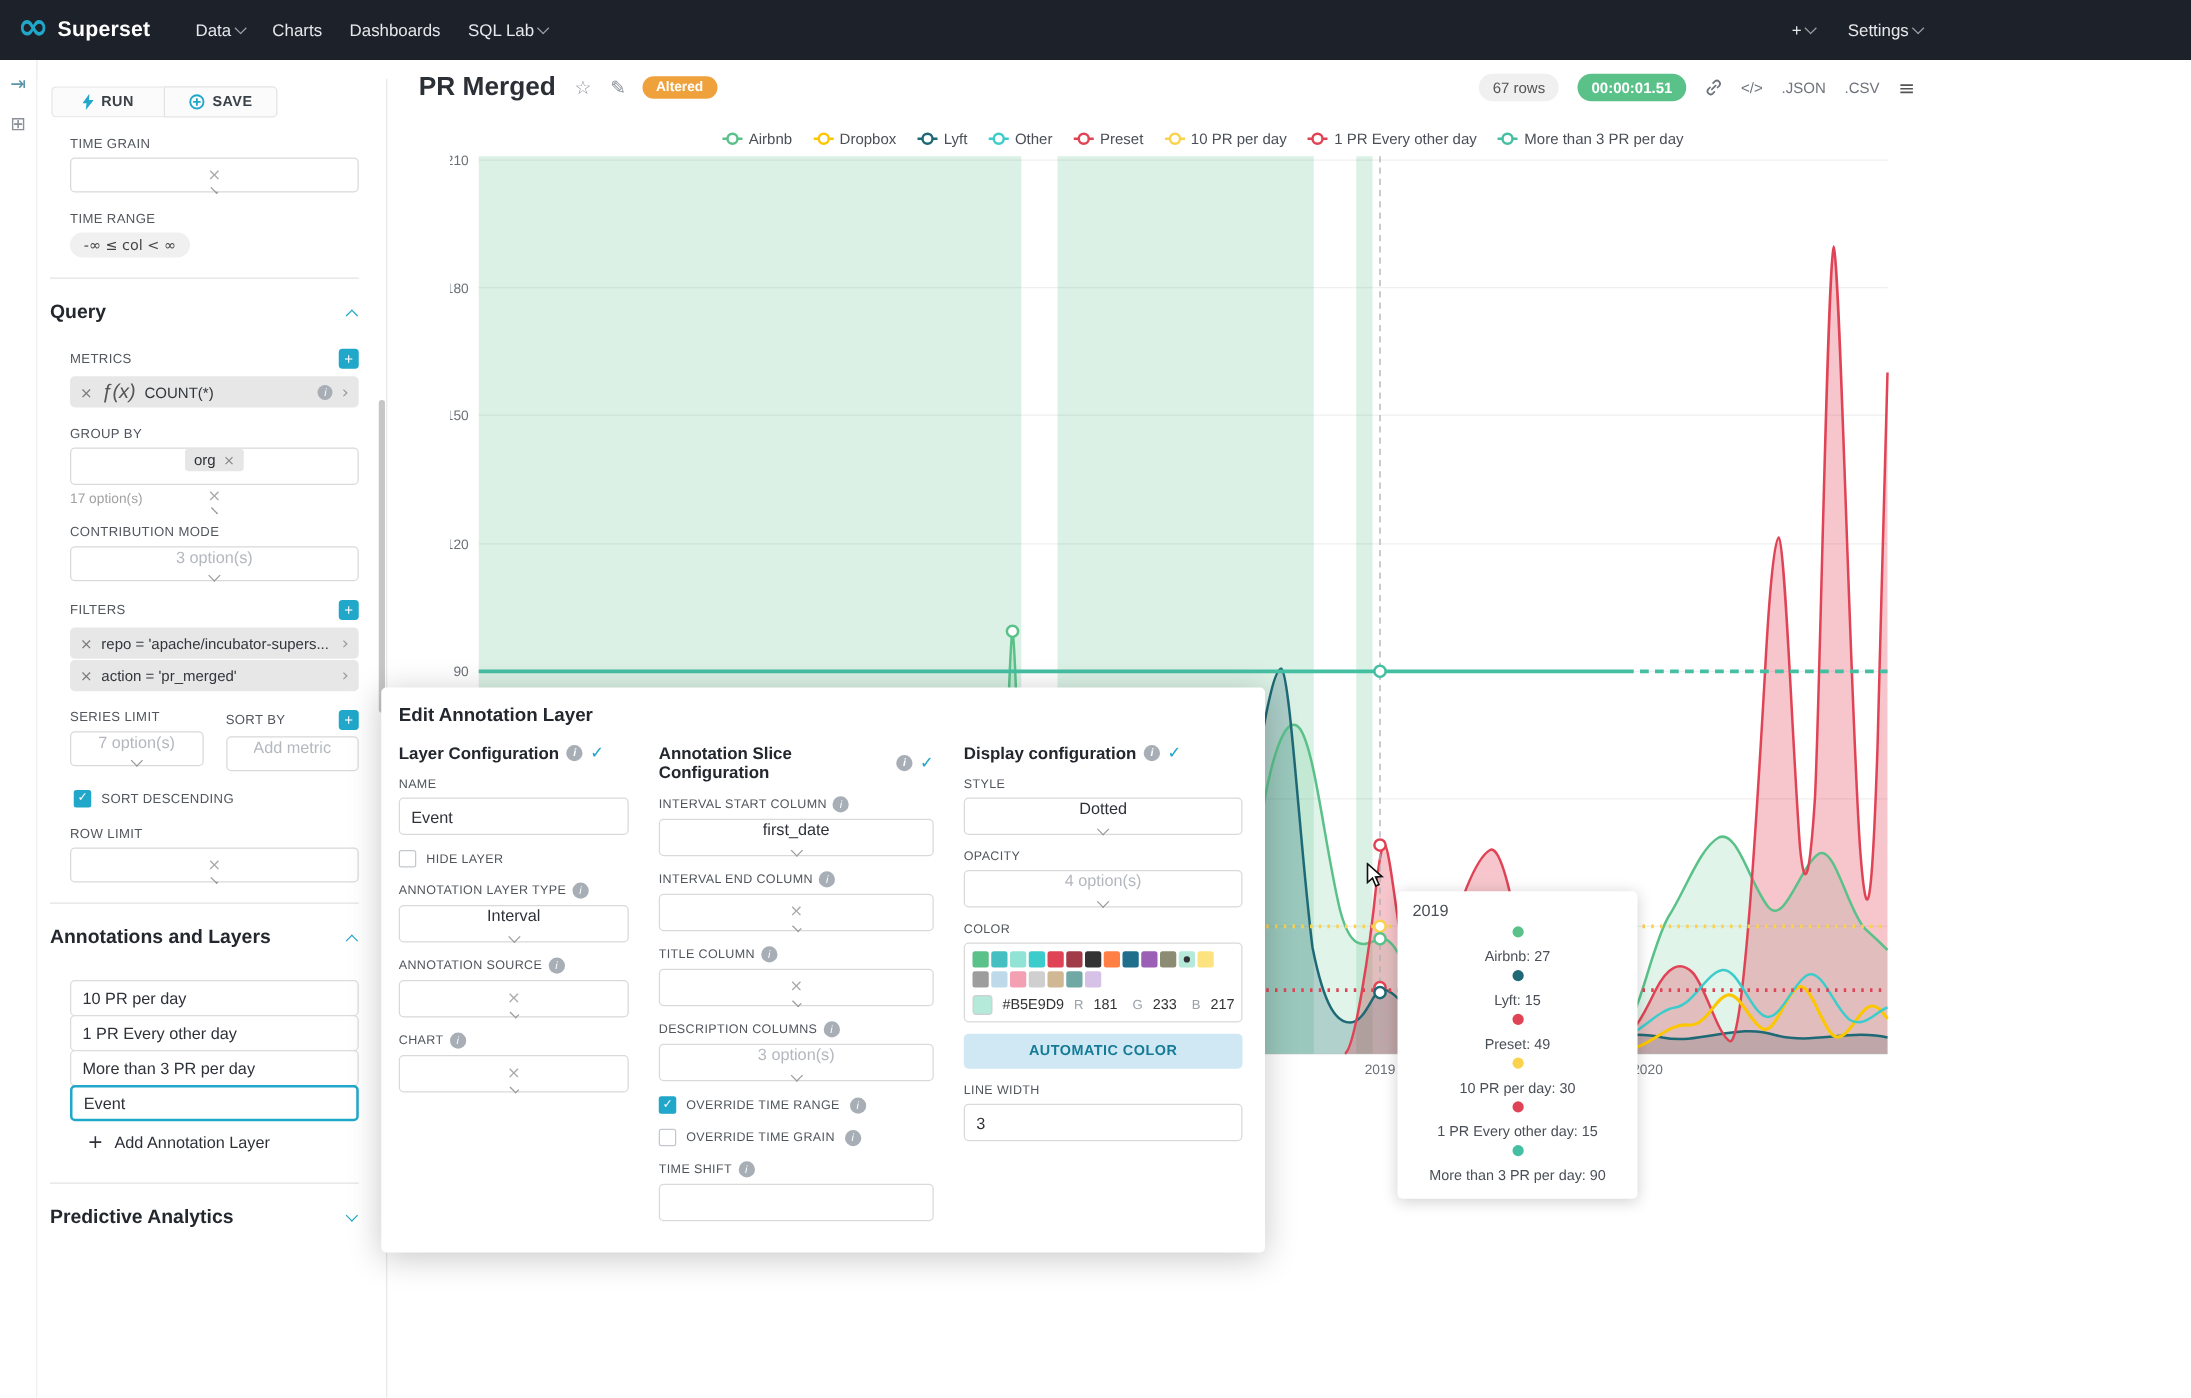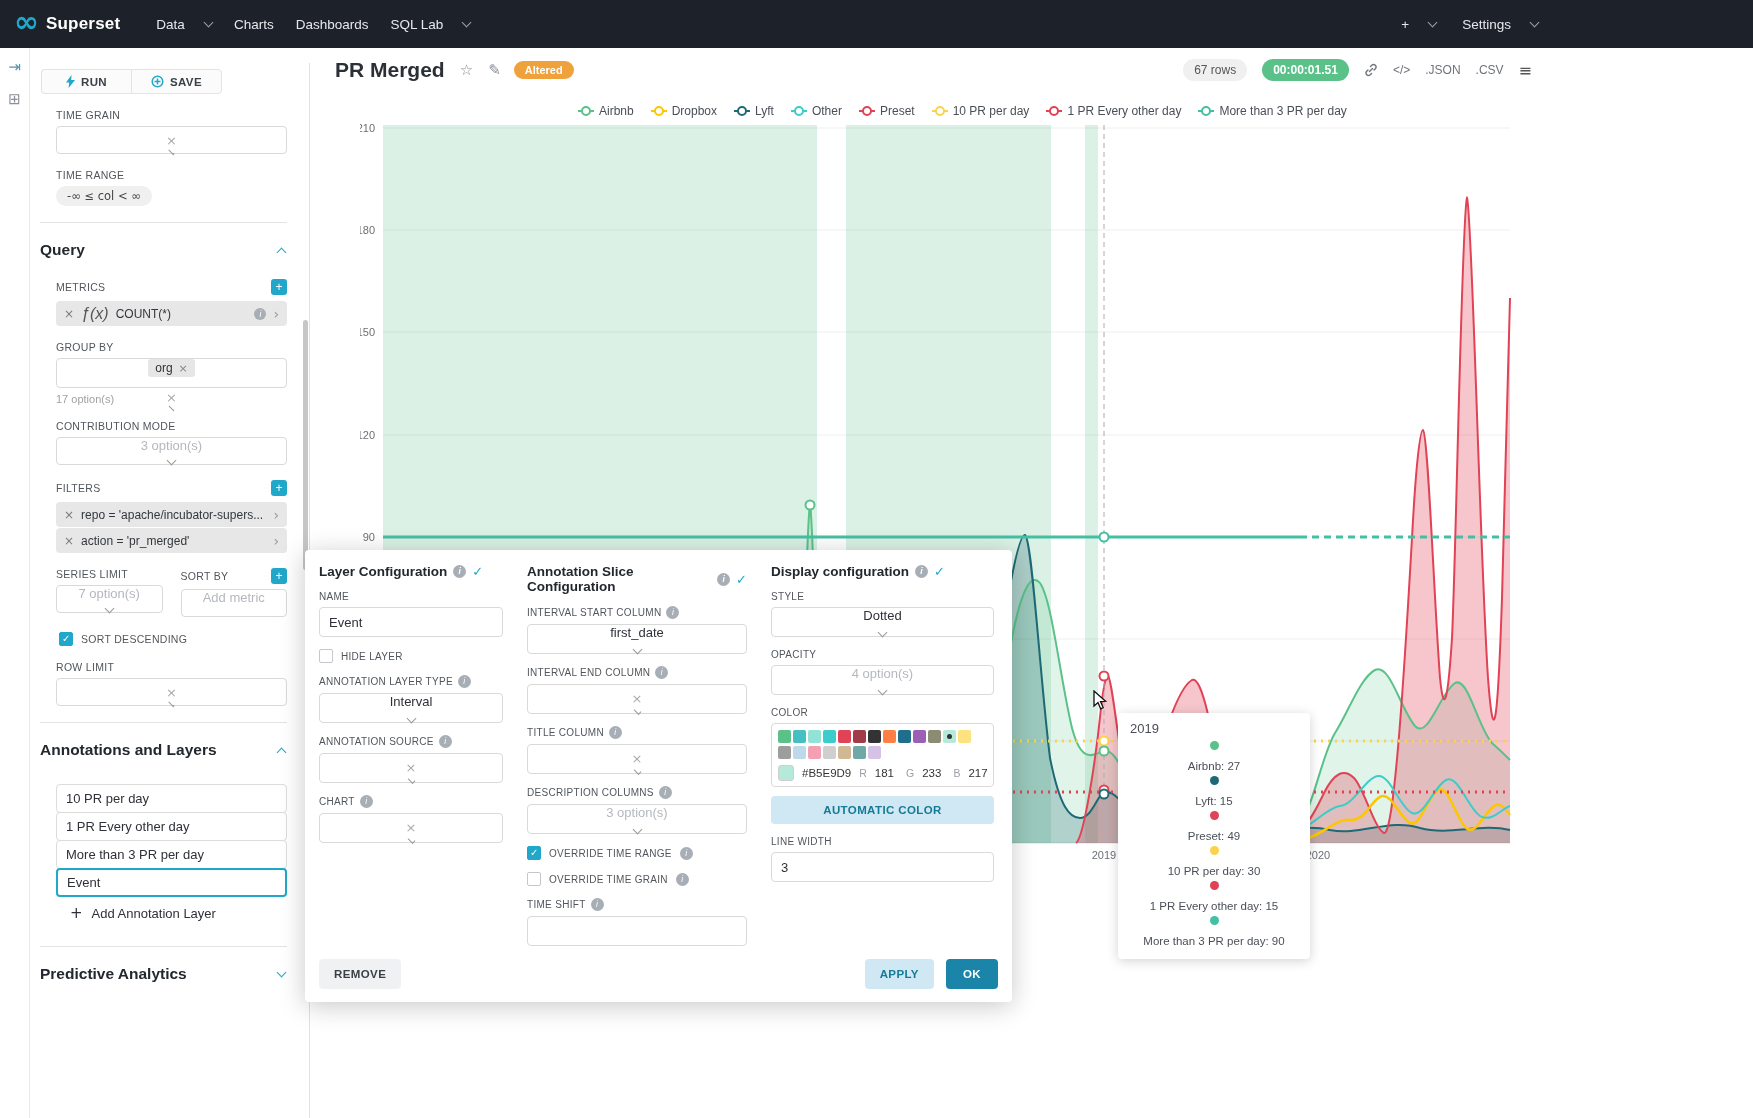"Data" .nav-item { gap: 20px -> 4px }
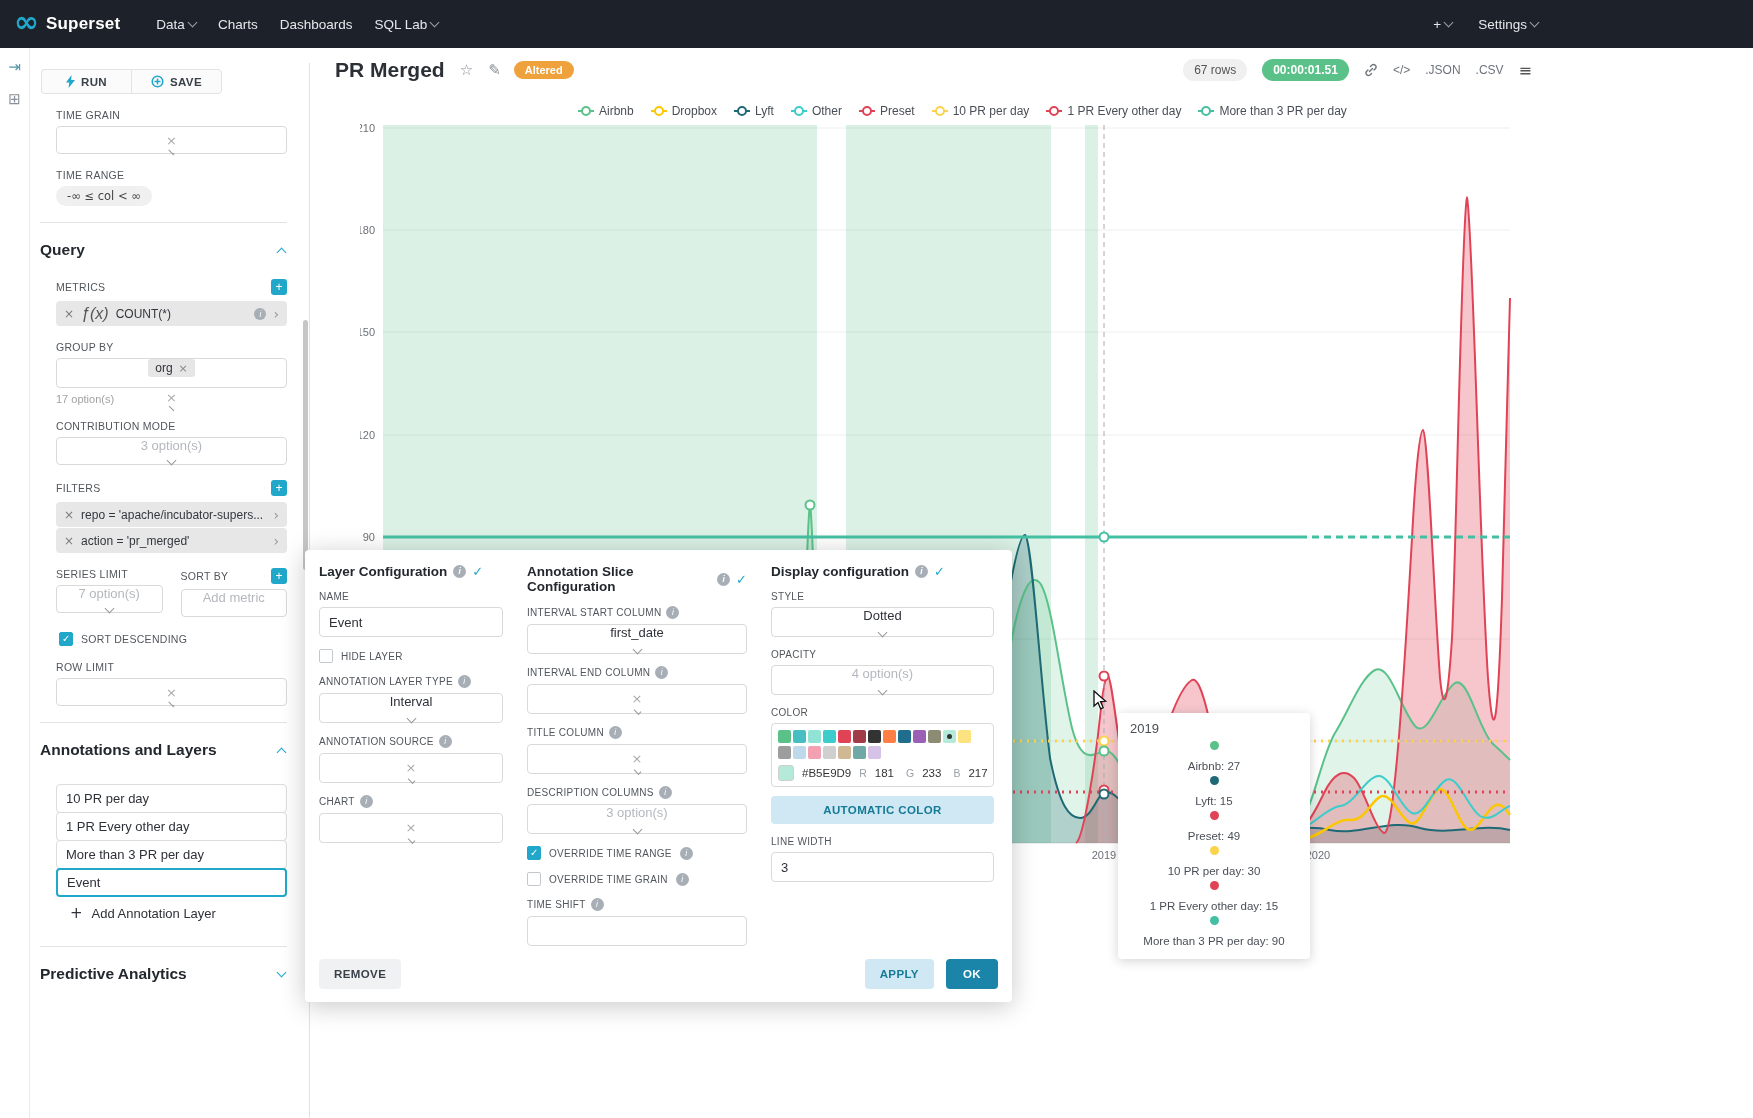"Edit Annotation Layer" div.m-title { html: none -> <div>Edit Annotation Layer</div> }
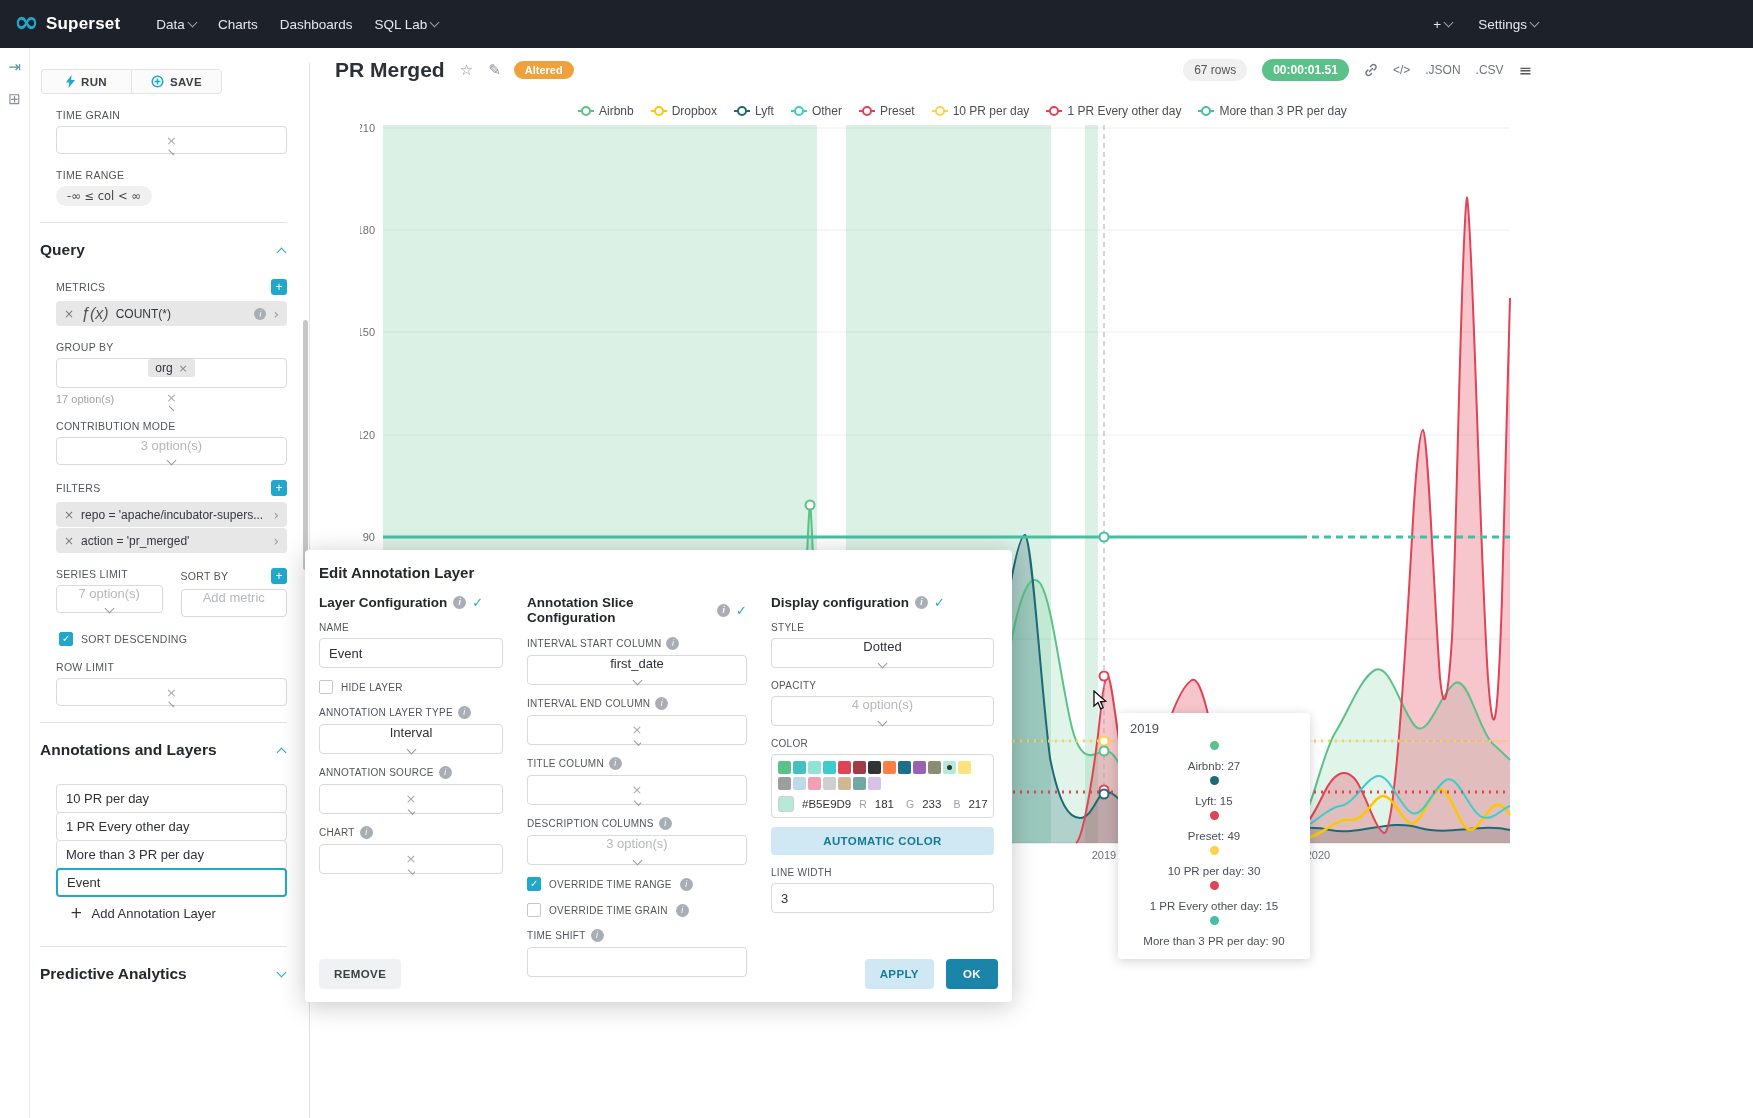"REMOVE" div.m-footer { html: <div> <button>REMOVE</button> <button>APPLY</button> <button>OK</button> </div> -> none }
